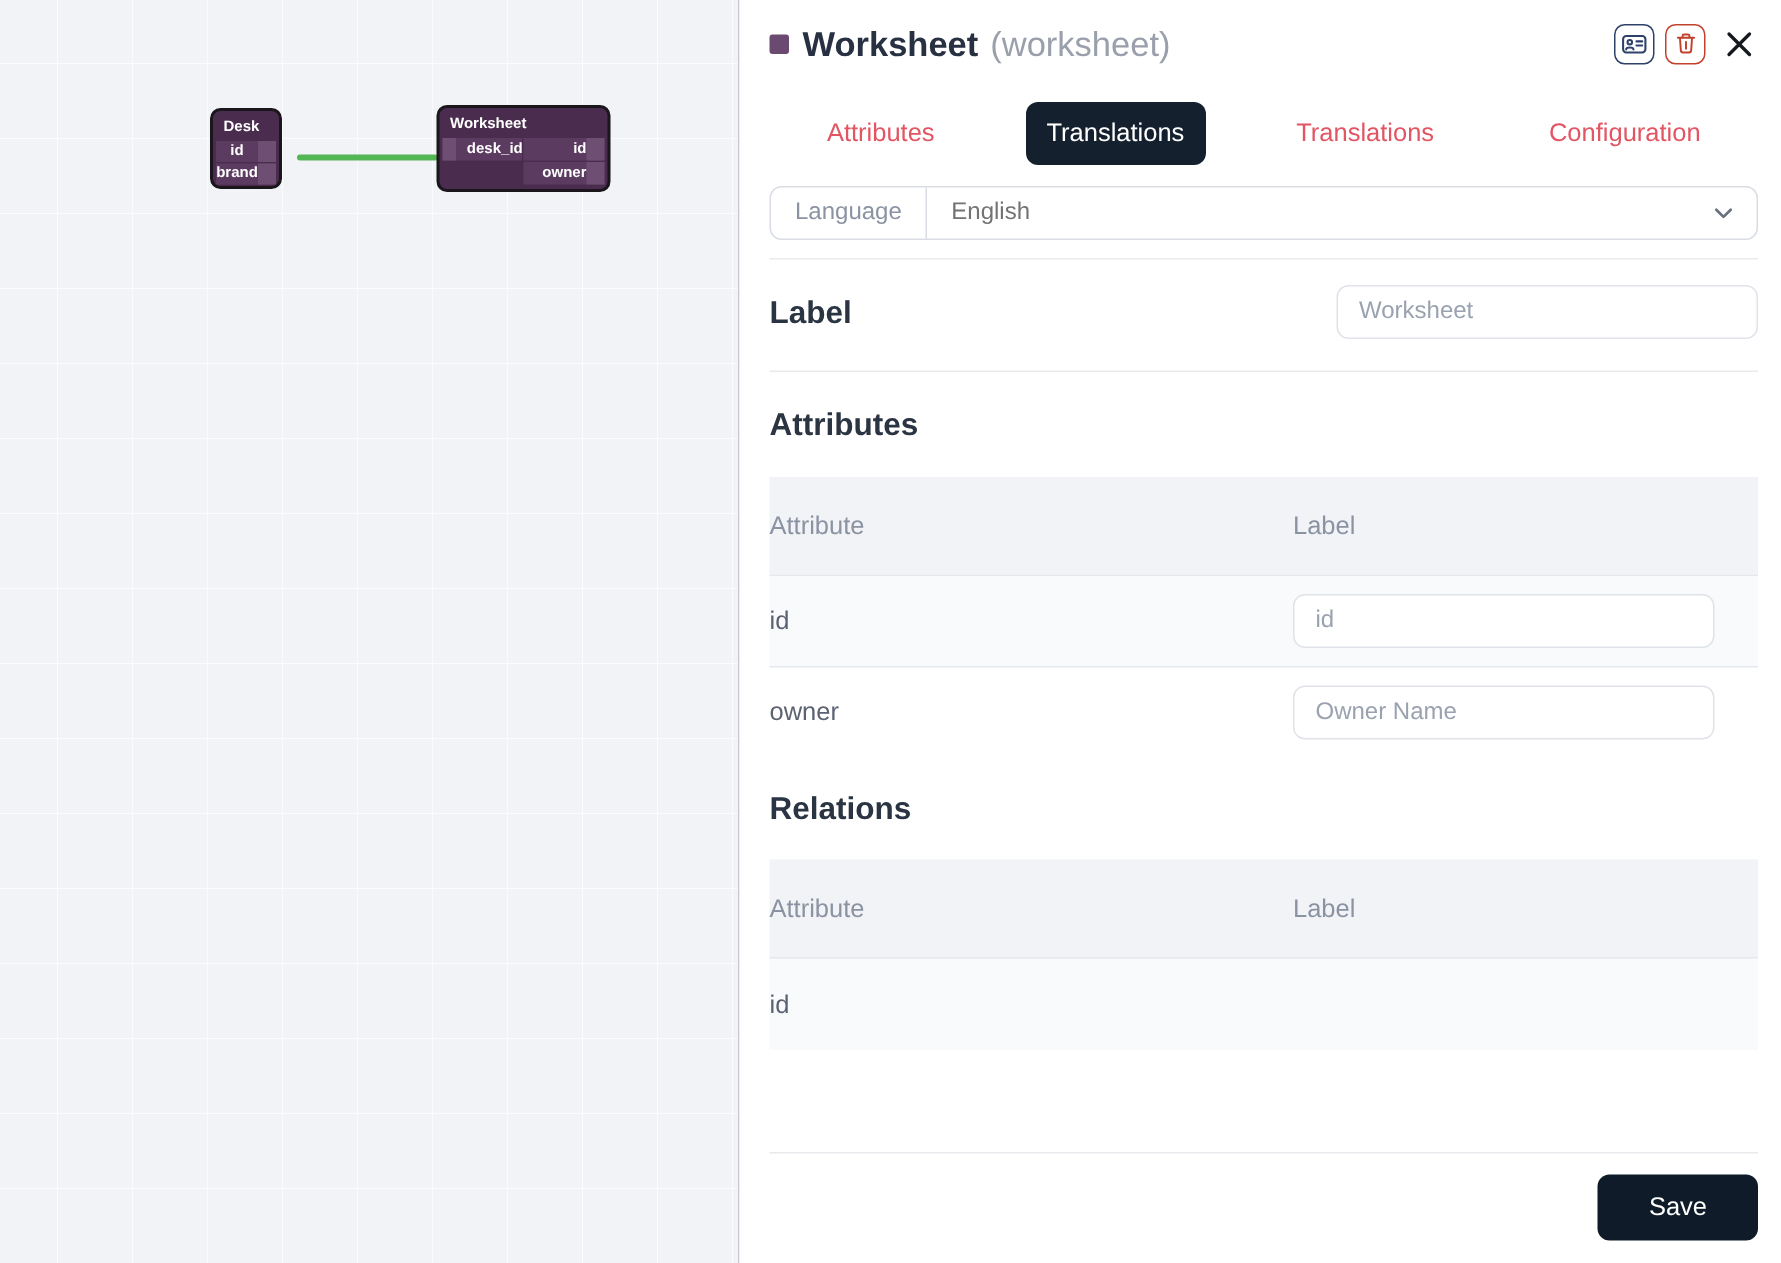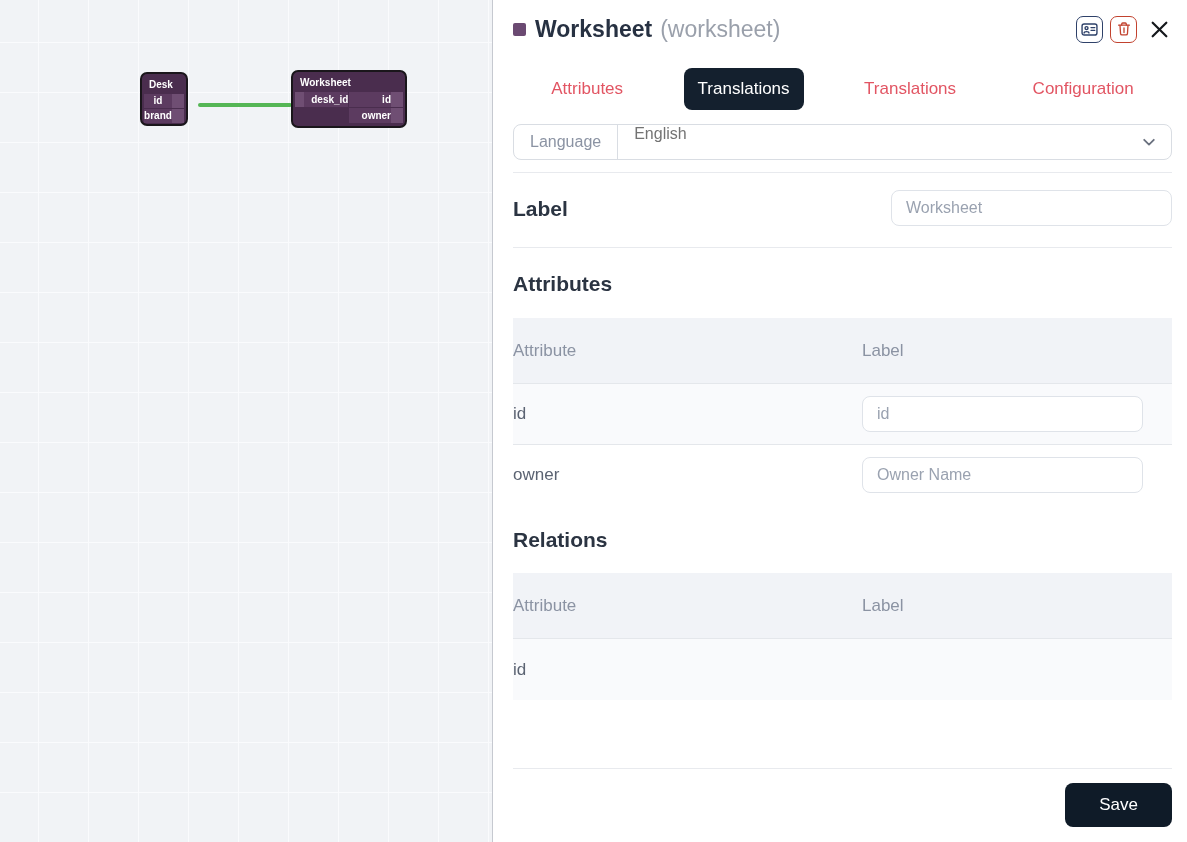"Language" .lang-select { align-items: none -> center }
